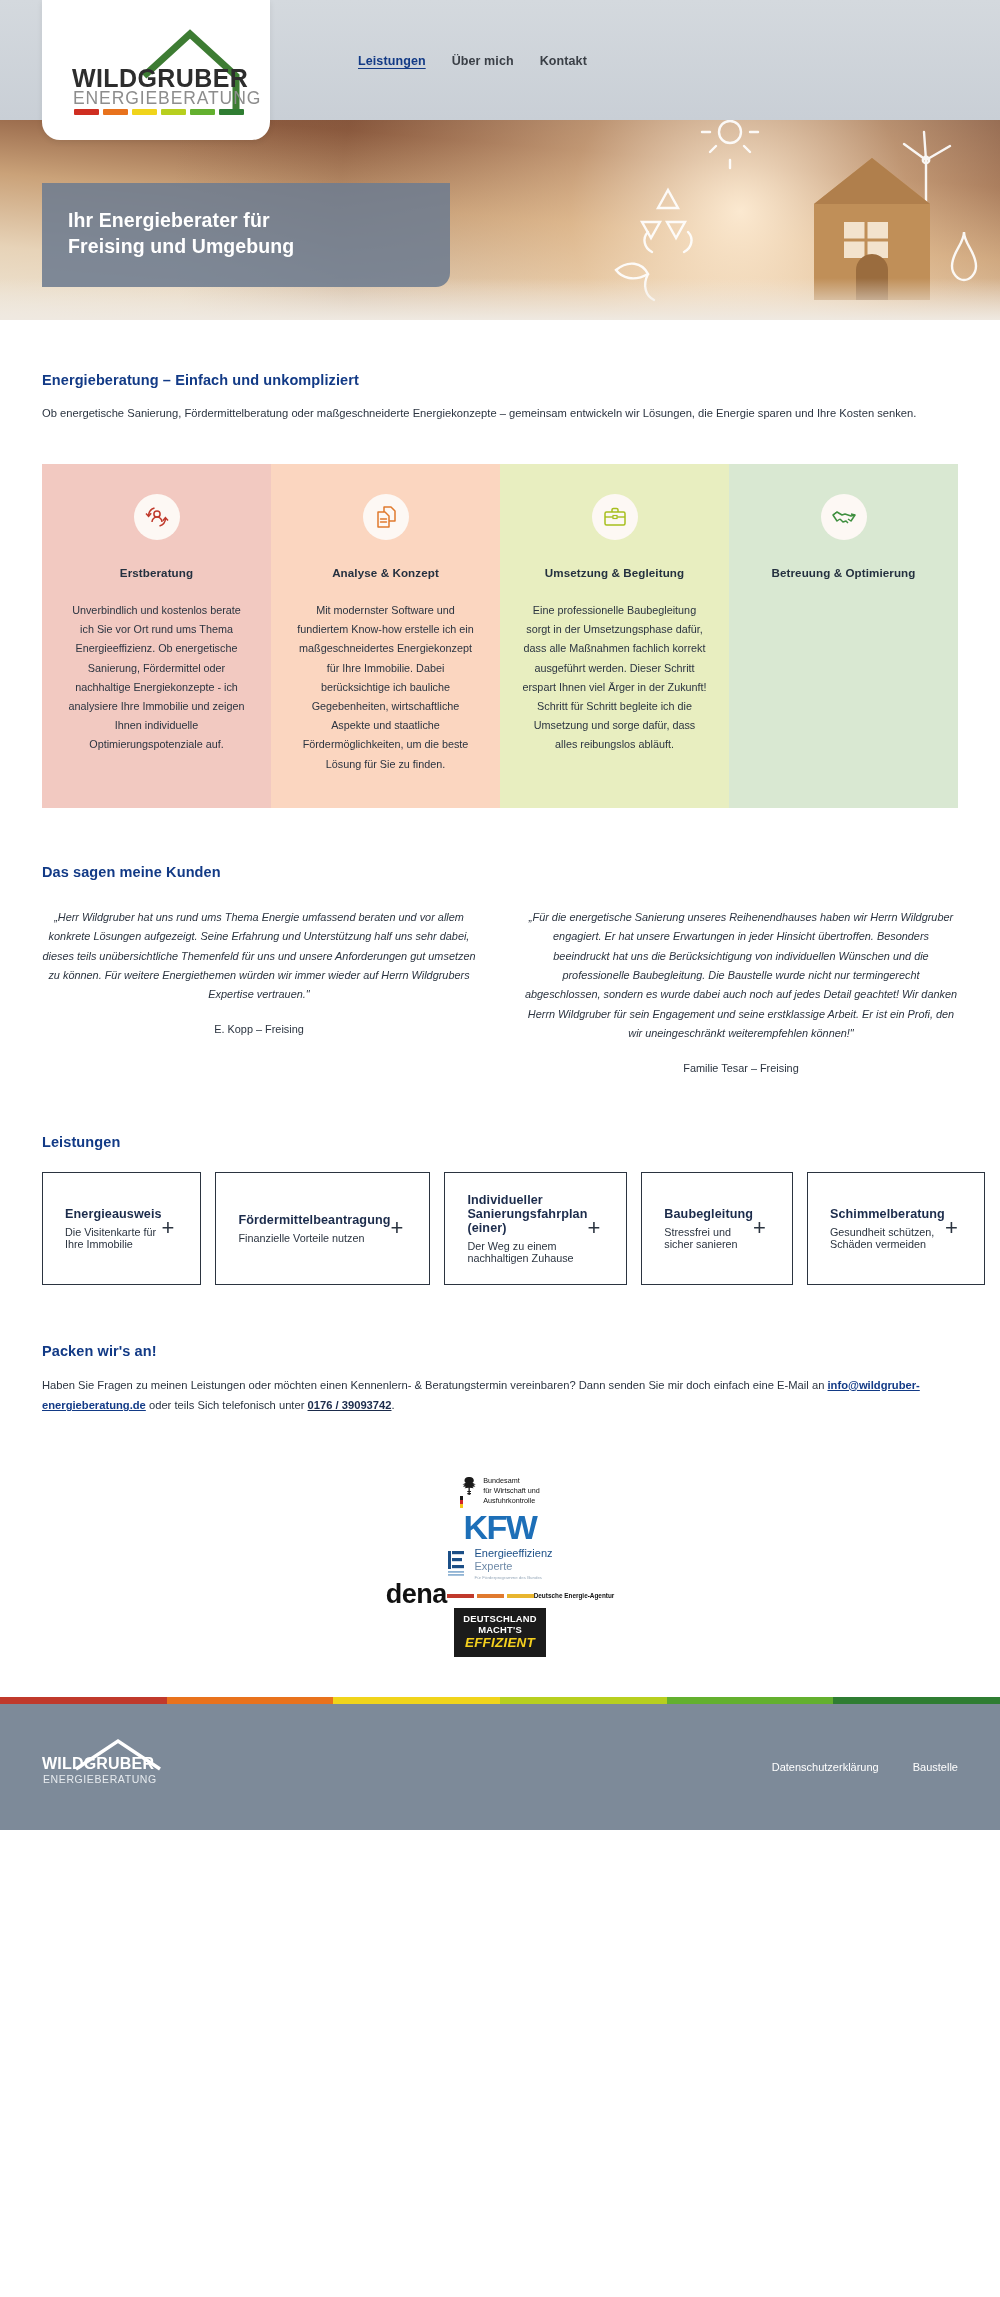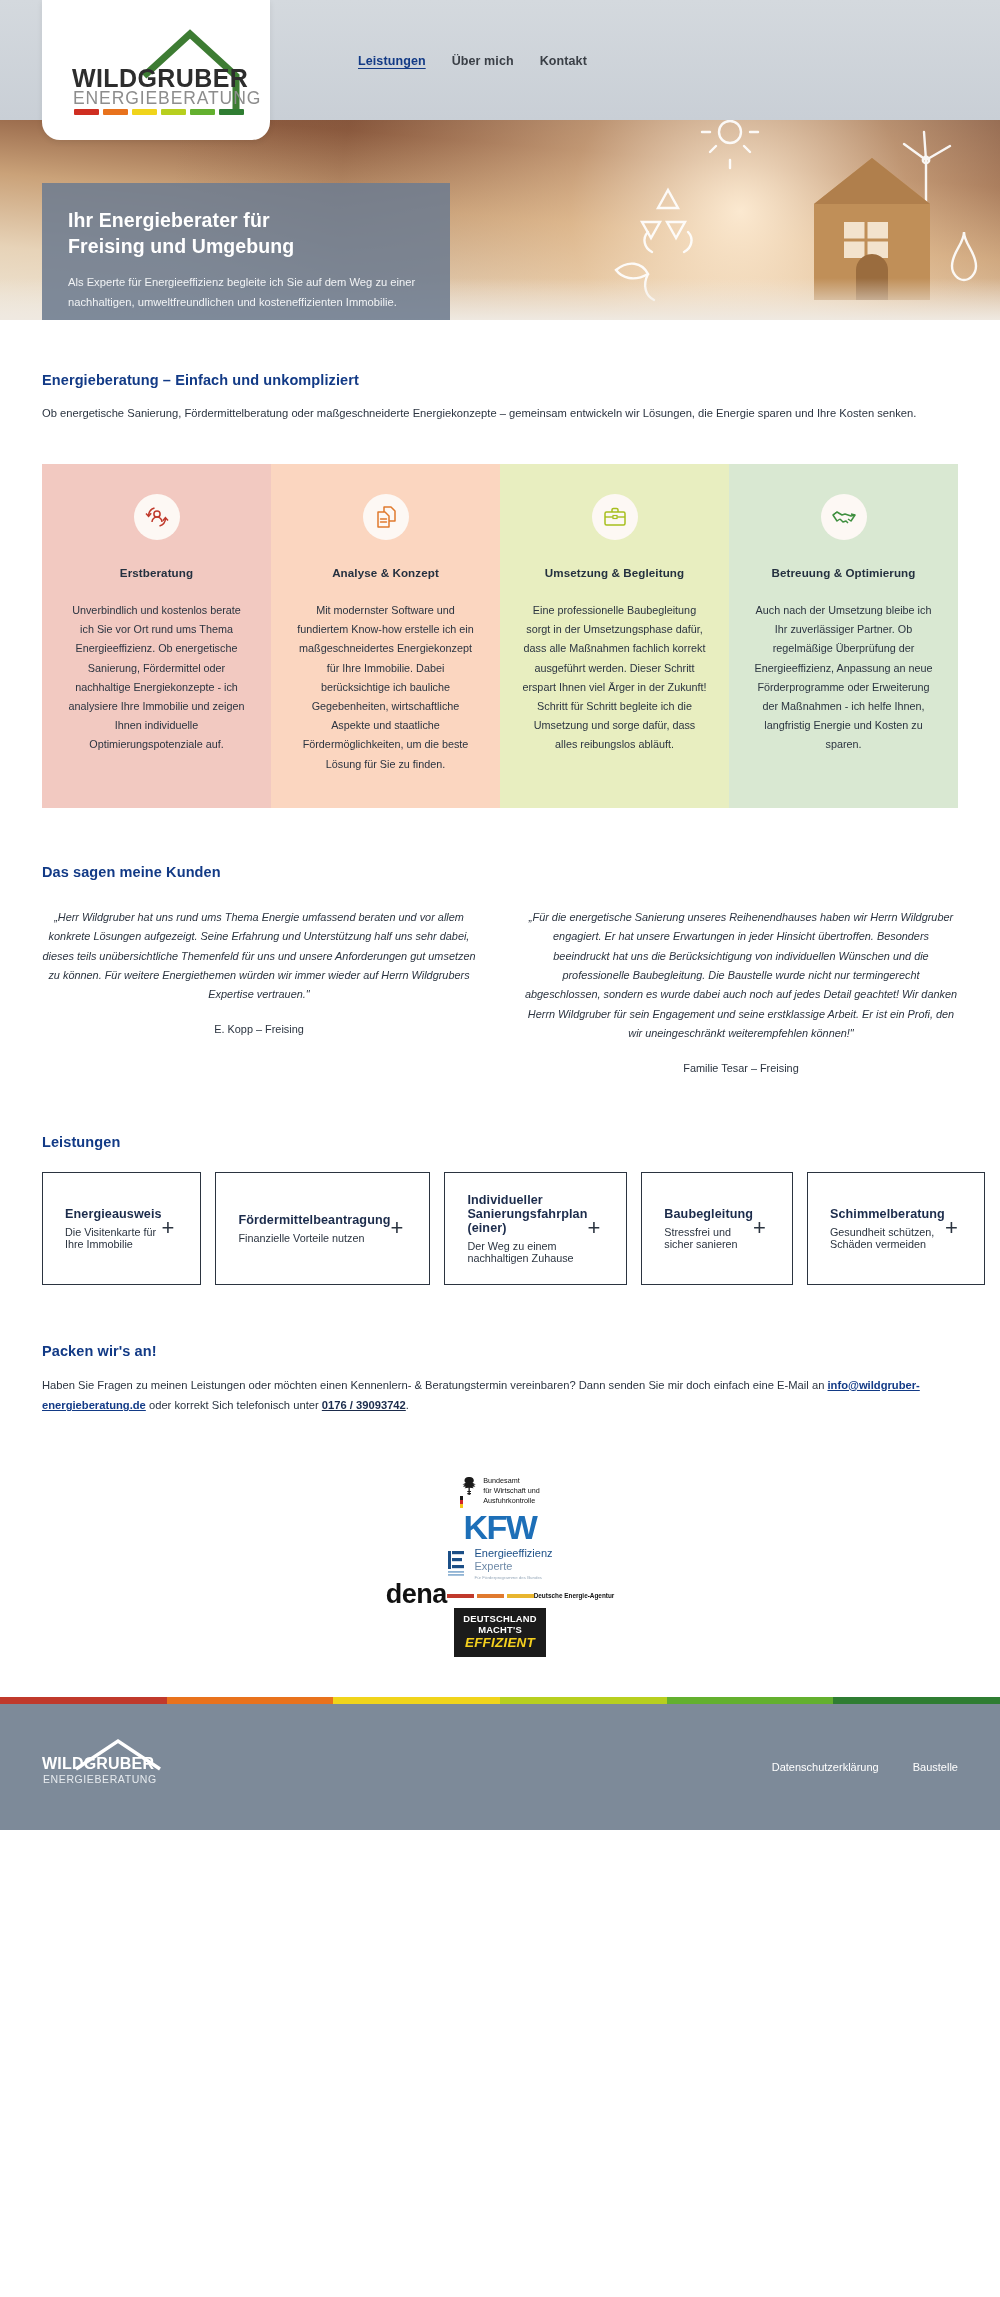"Als Experte für Energieeffizienz" p.hero-p { html: <p>Als Experte für Energieeffizienz begleite ich Sie auf dem Weg zu einer nachhaltigen, umweltfreundlichen und kosteneffizienten Immobilie.</p> -> none }
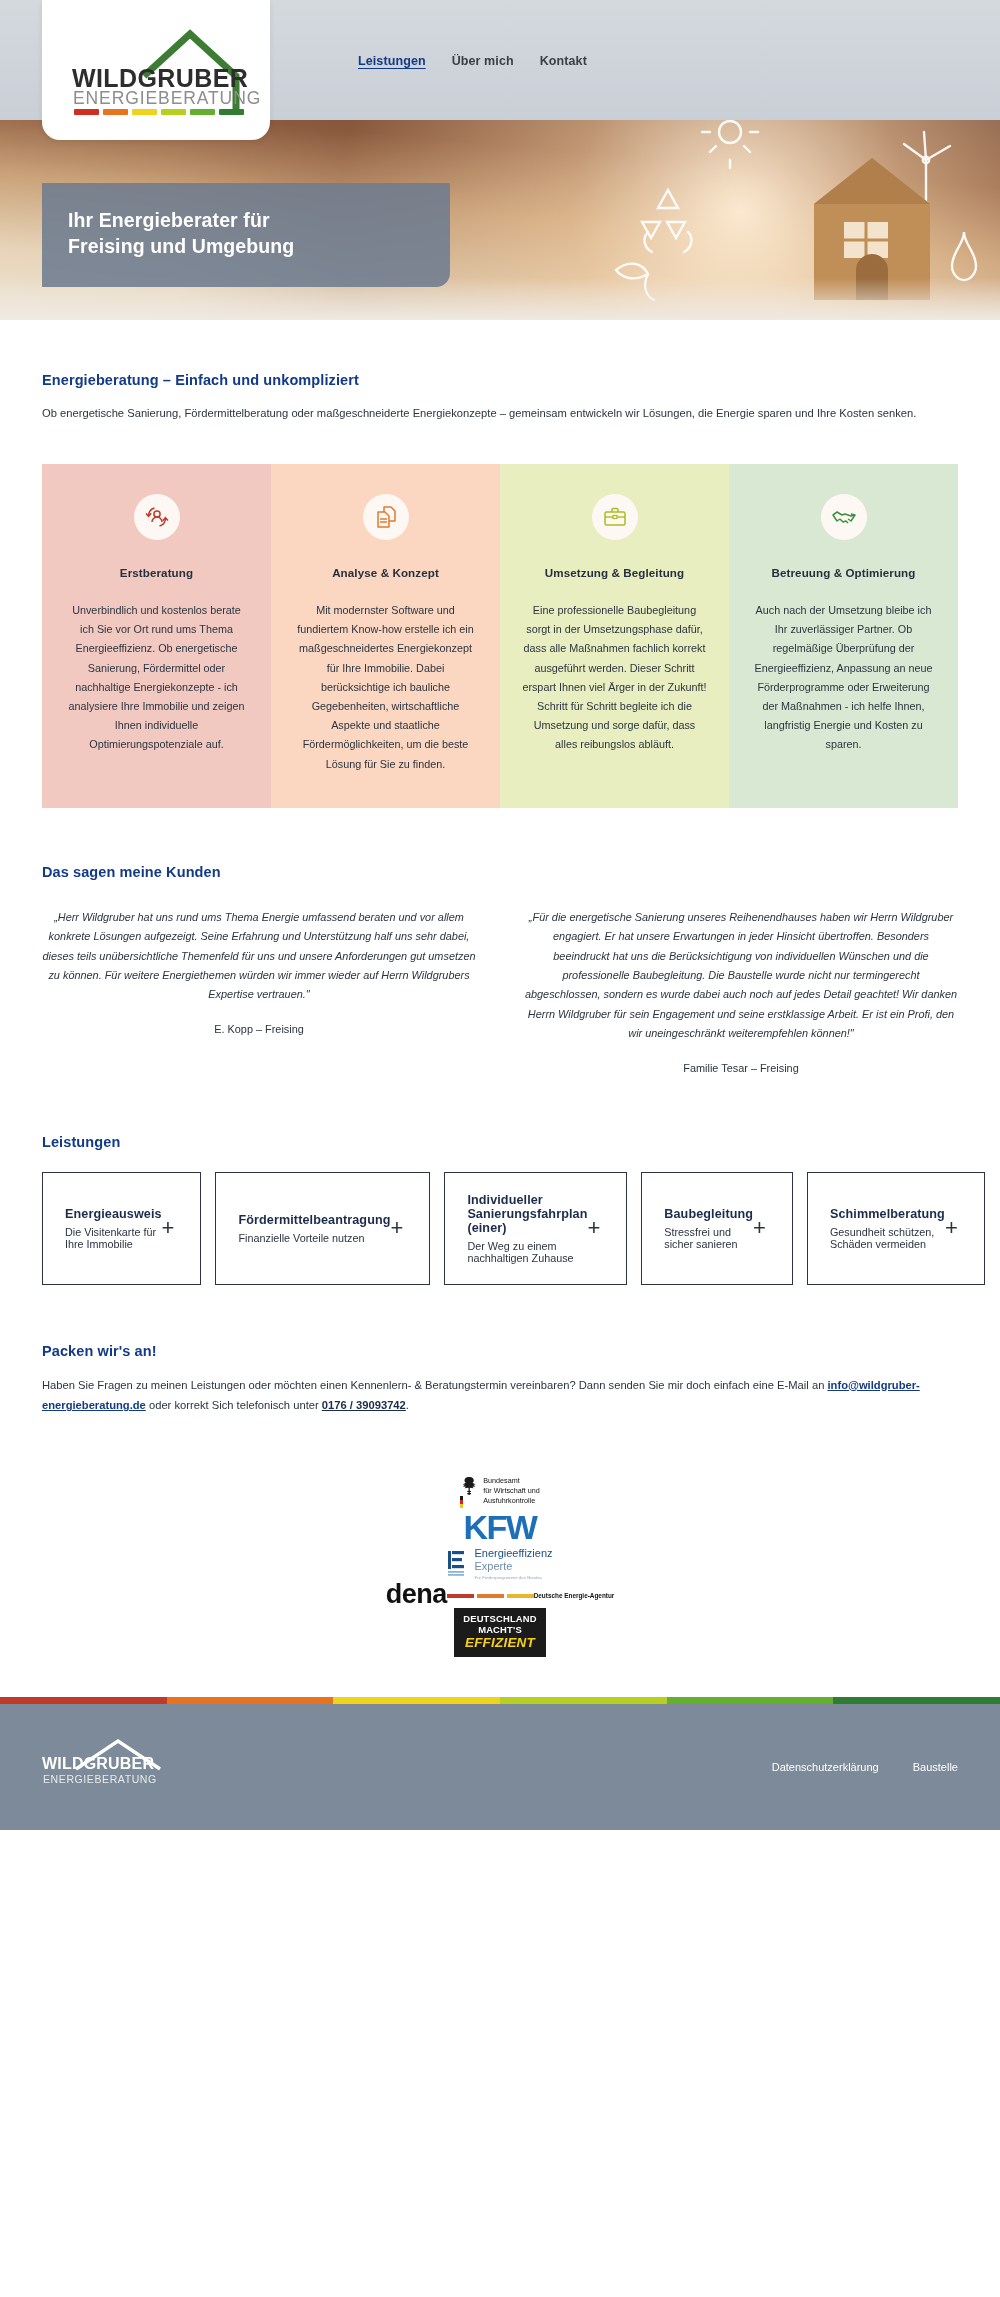"Auch nach der Umsetzung bleibe" p { html: <p>Auch nach der Umsetzung bleibe ich Ihr zuverlässiger Partner. Ob regelmäßige Überprüfung der Energieeffizienz, Anpassung an neue Förderprogramme oder Erweiterung der Maßnahmen - ich helfe Ihnen, langfristig Energie und Kosten zu sparen.</p> -> none }
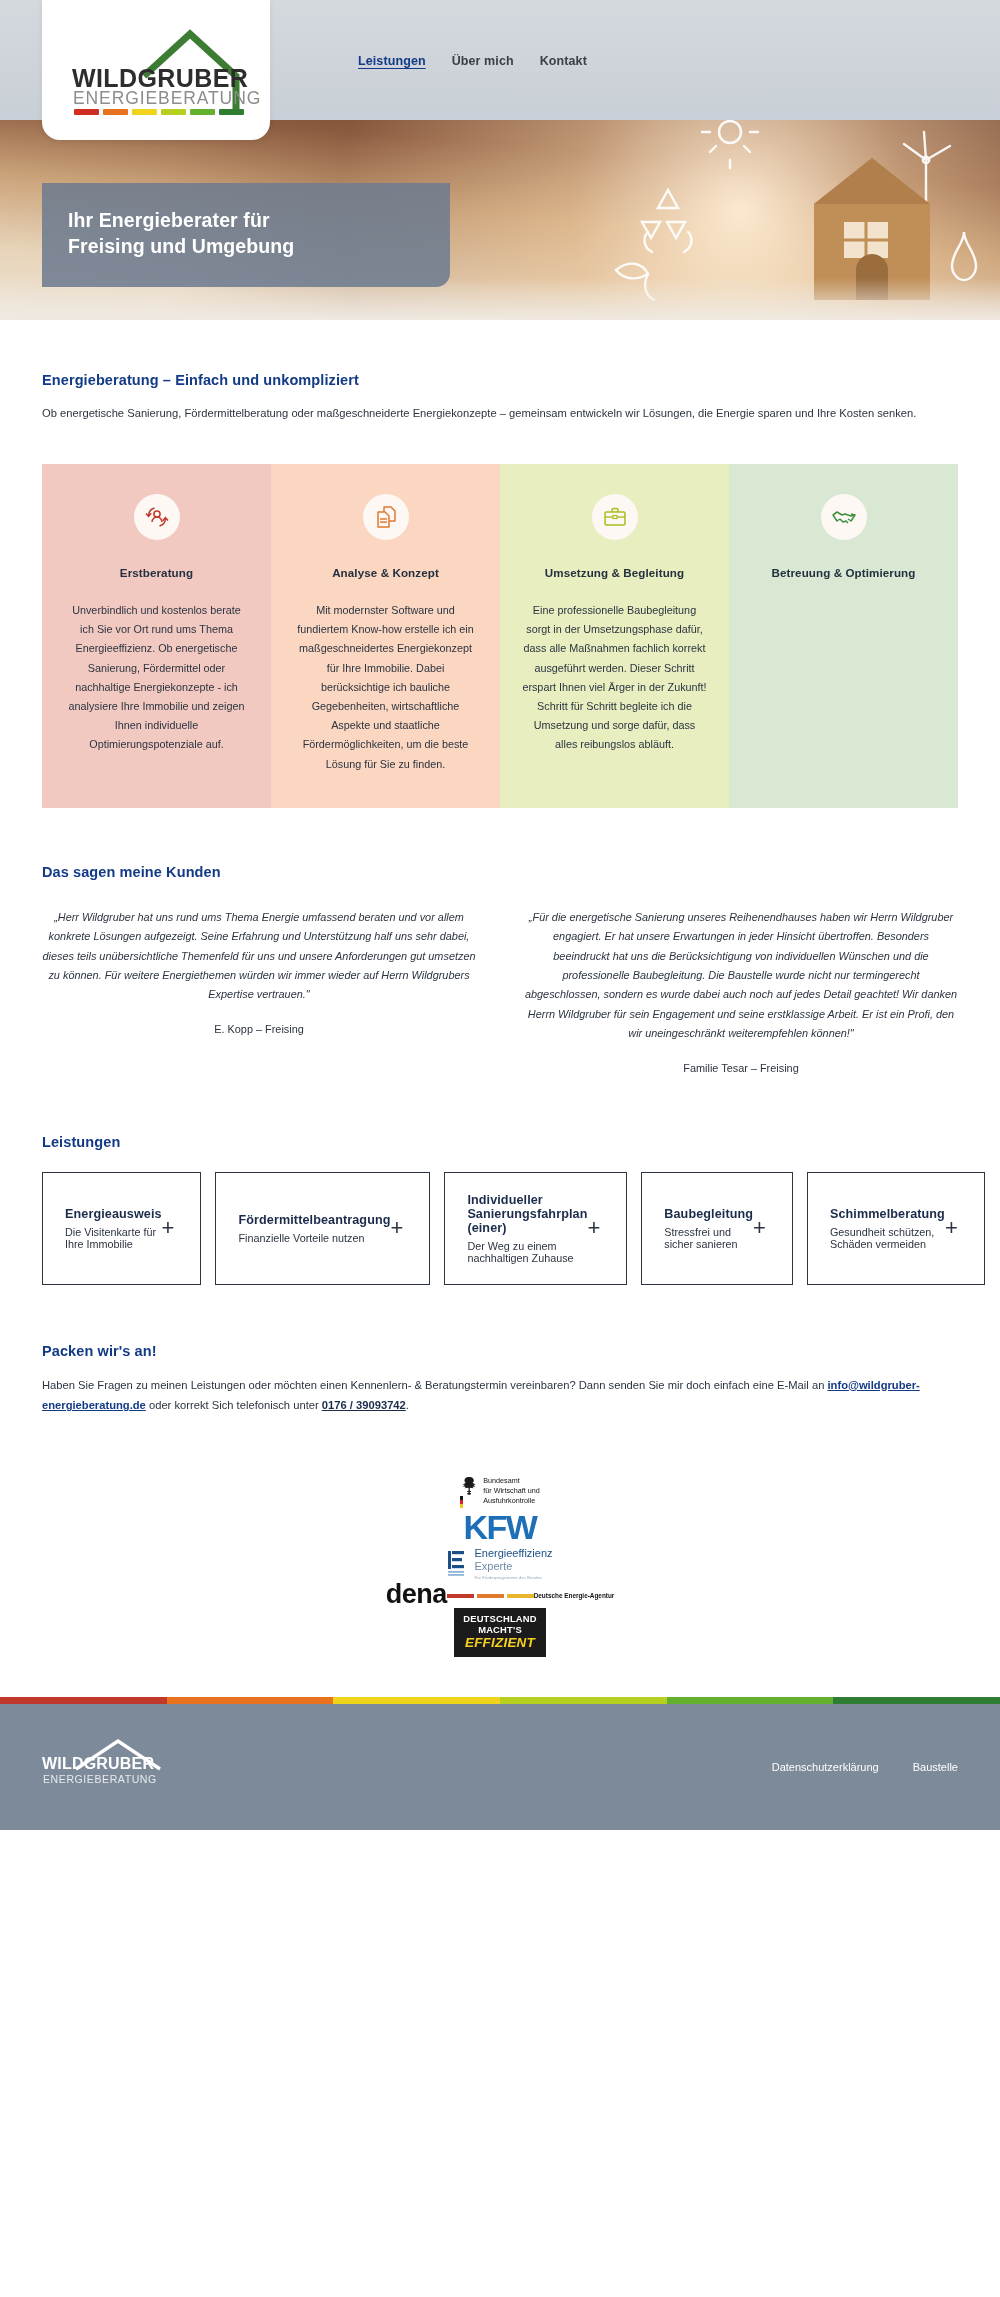"oder korrekt Sich telefonisch unter" span { text: korrekt -> teils }
